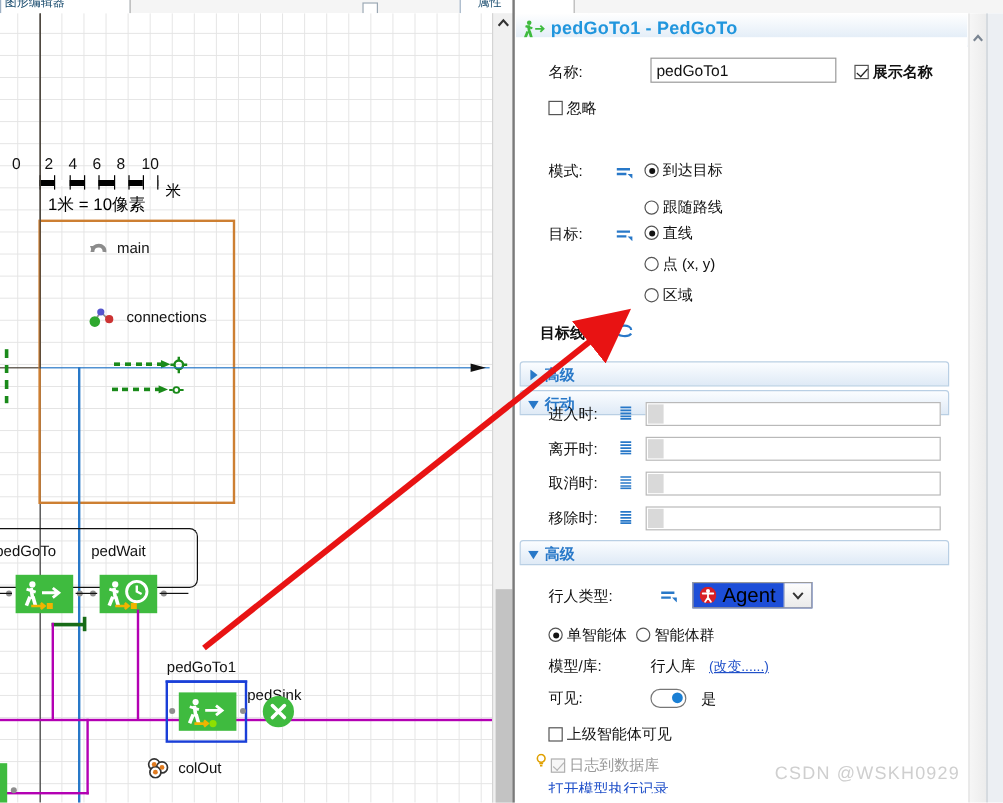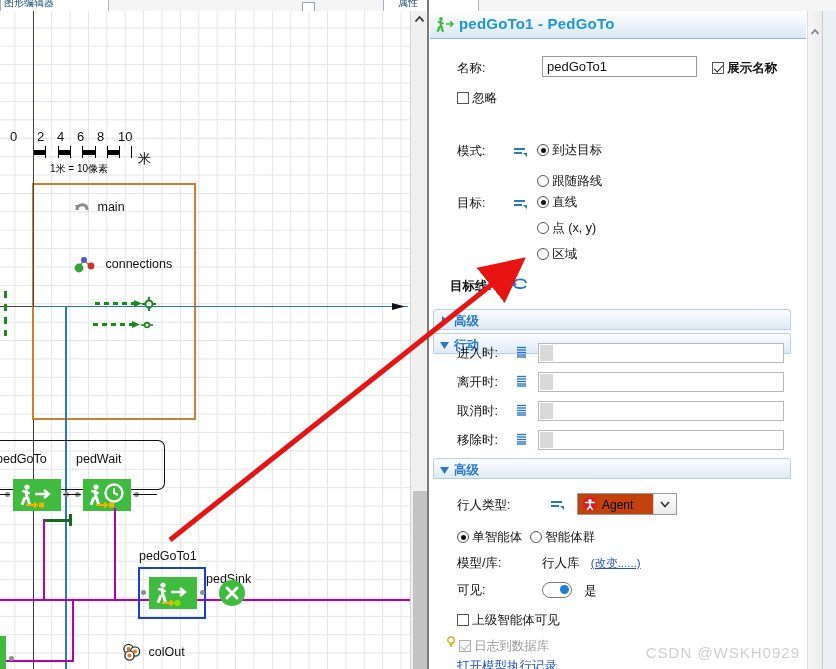"名称:" .panel-body { top: 28px -> 20px }
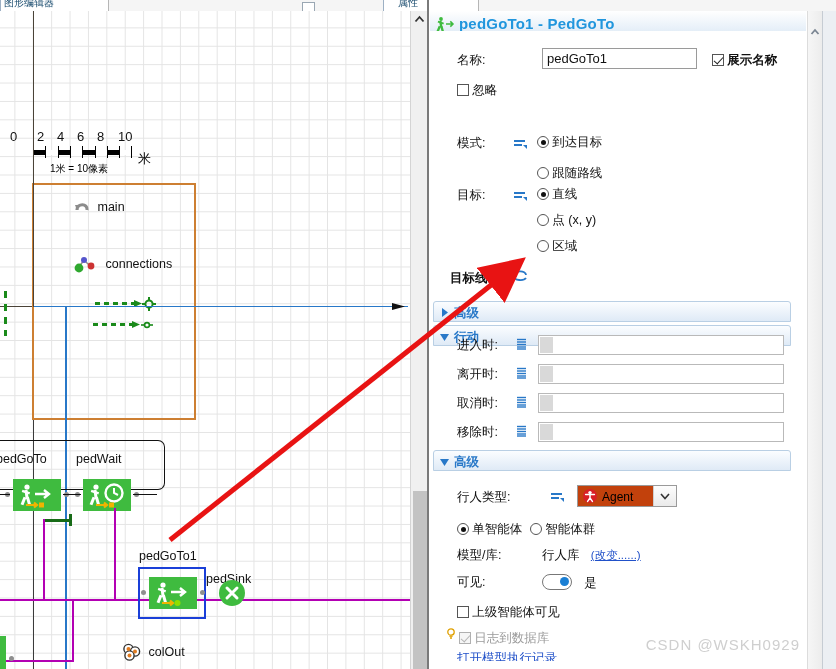"1米 = 10像素" .ruler-note { font-size: 10px -> 14px; left: 40px -> 30px }
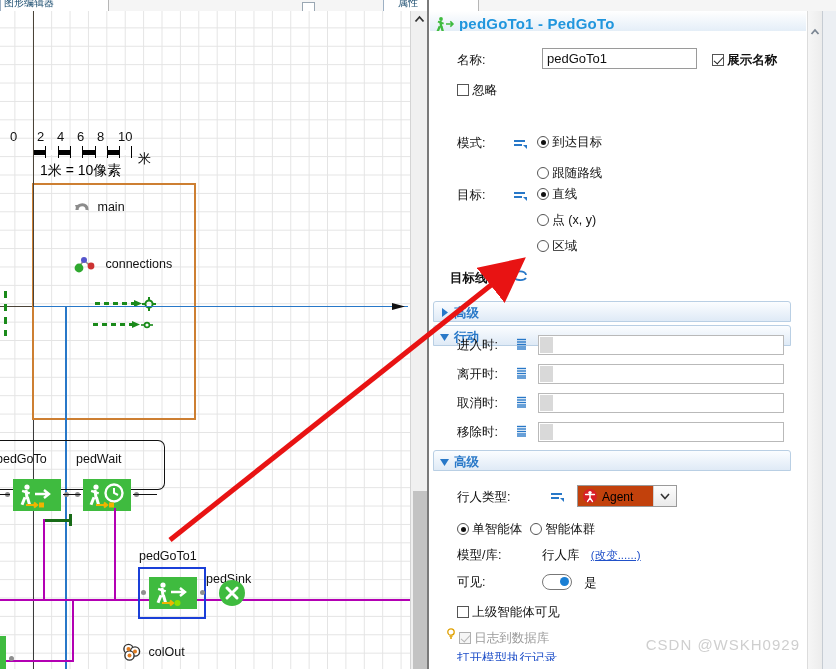"Agent" .combo { background: #c2410c -> #1d4ed8; font-size: 12px -> 17px }
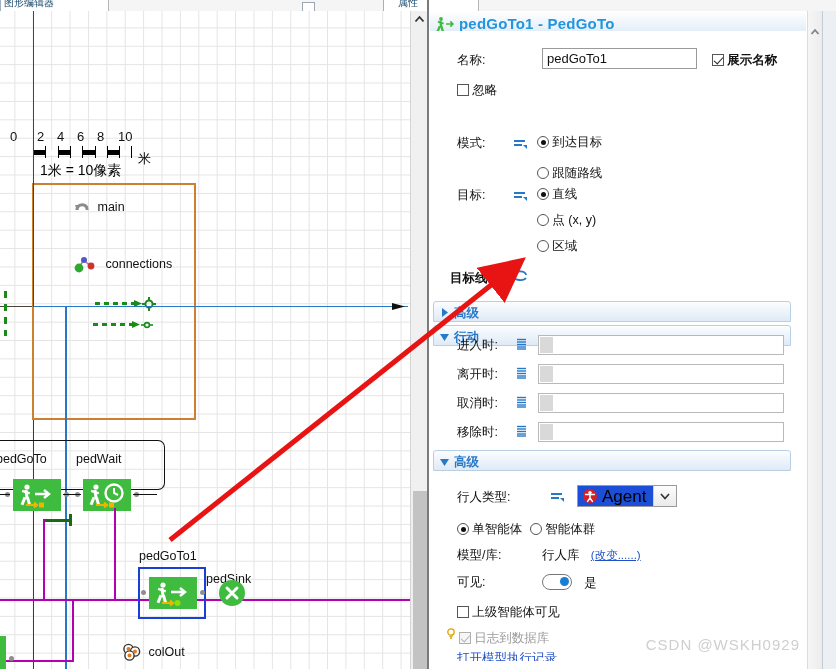"colOut" div.mnode { margin-top: 12px -> none }
